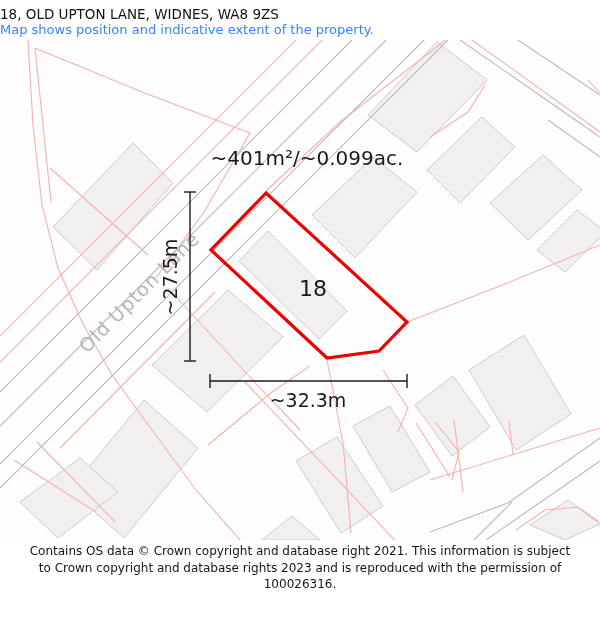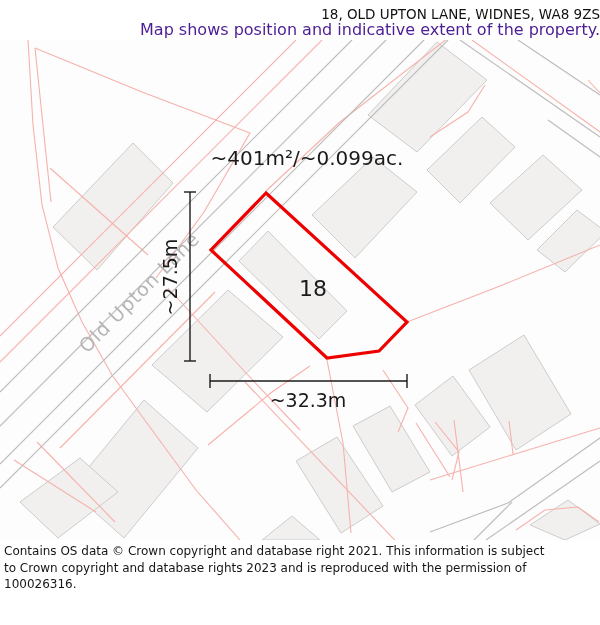"18, OLD UPTON LANE, WIDNES," .header { text-align: right -> left }
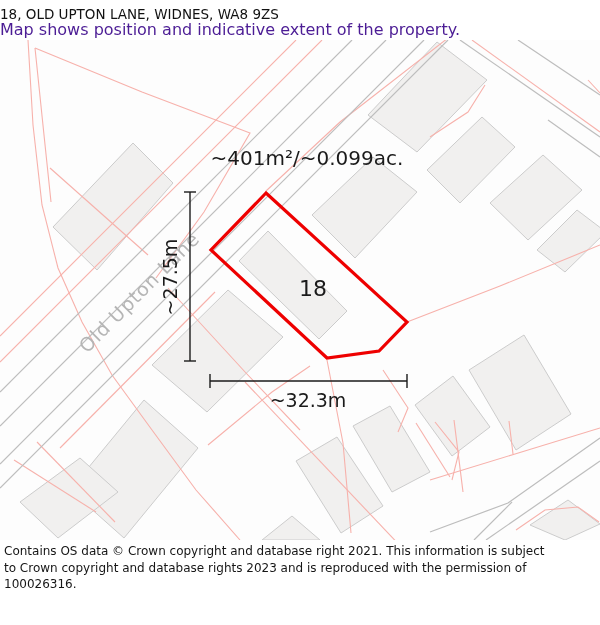"Map shows position and indicative" .header .subtitle { color: #4c1d95 -> #3b82f6; font-size: 16px -> 13px }
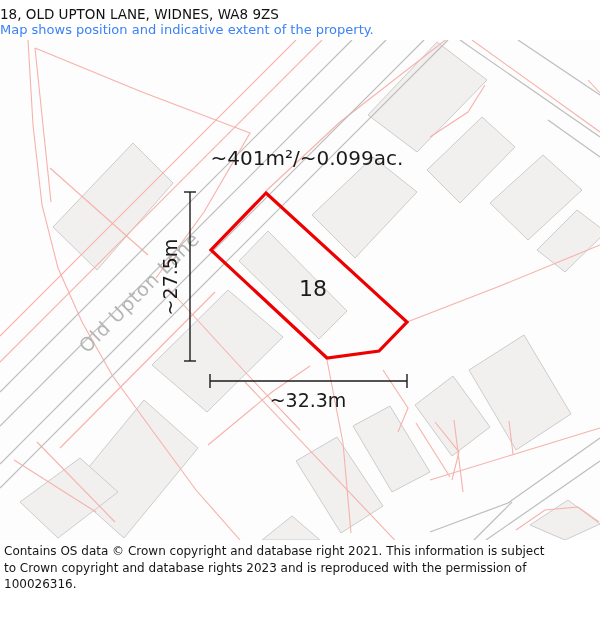"Contains OS data © Crown" .footer { text-align: none -> center }
